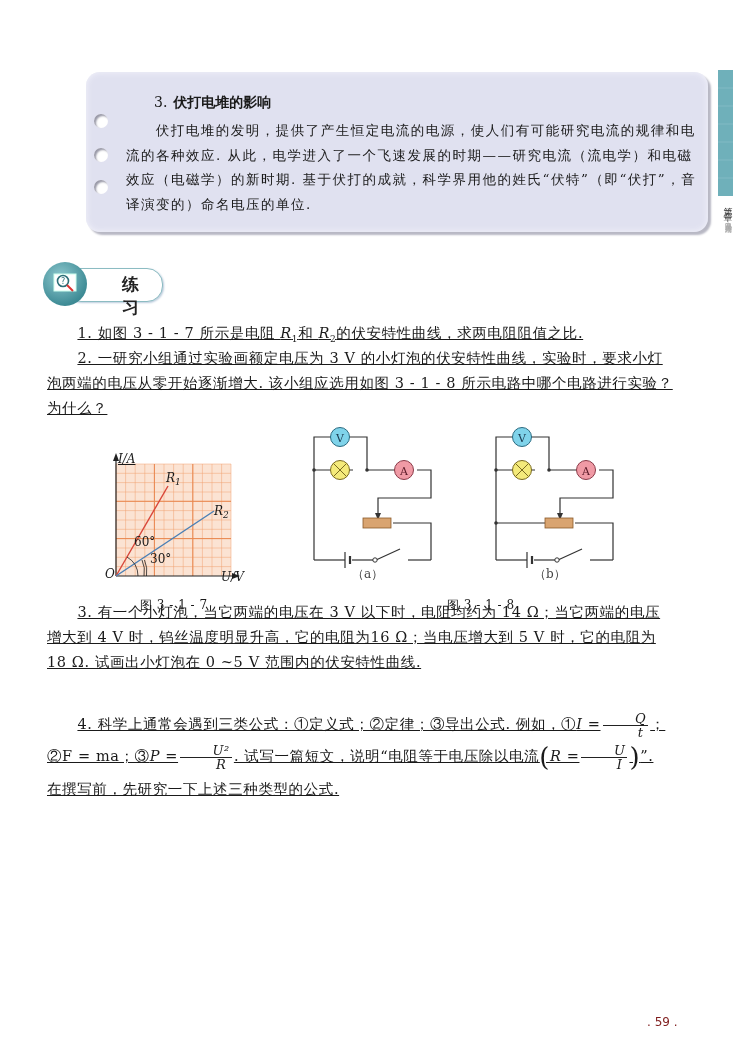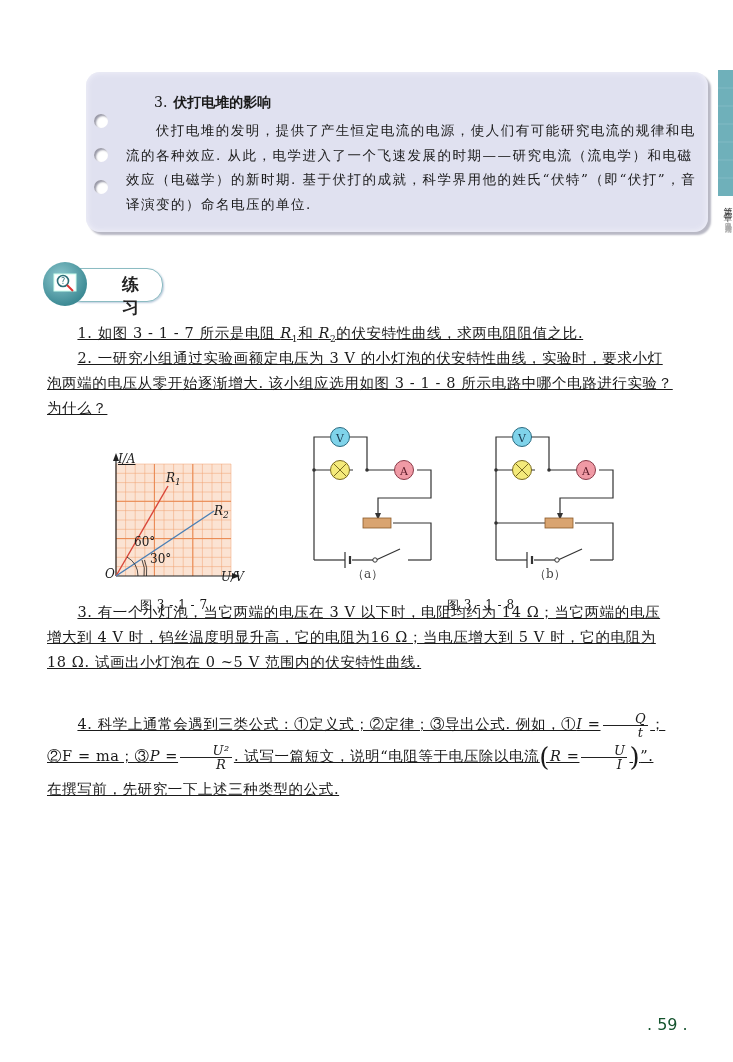". 59 ." .page-num { color: #14532d -> #7f1d1d; font-size: 16px -> 12px }
